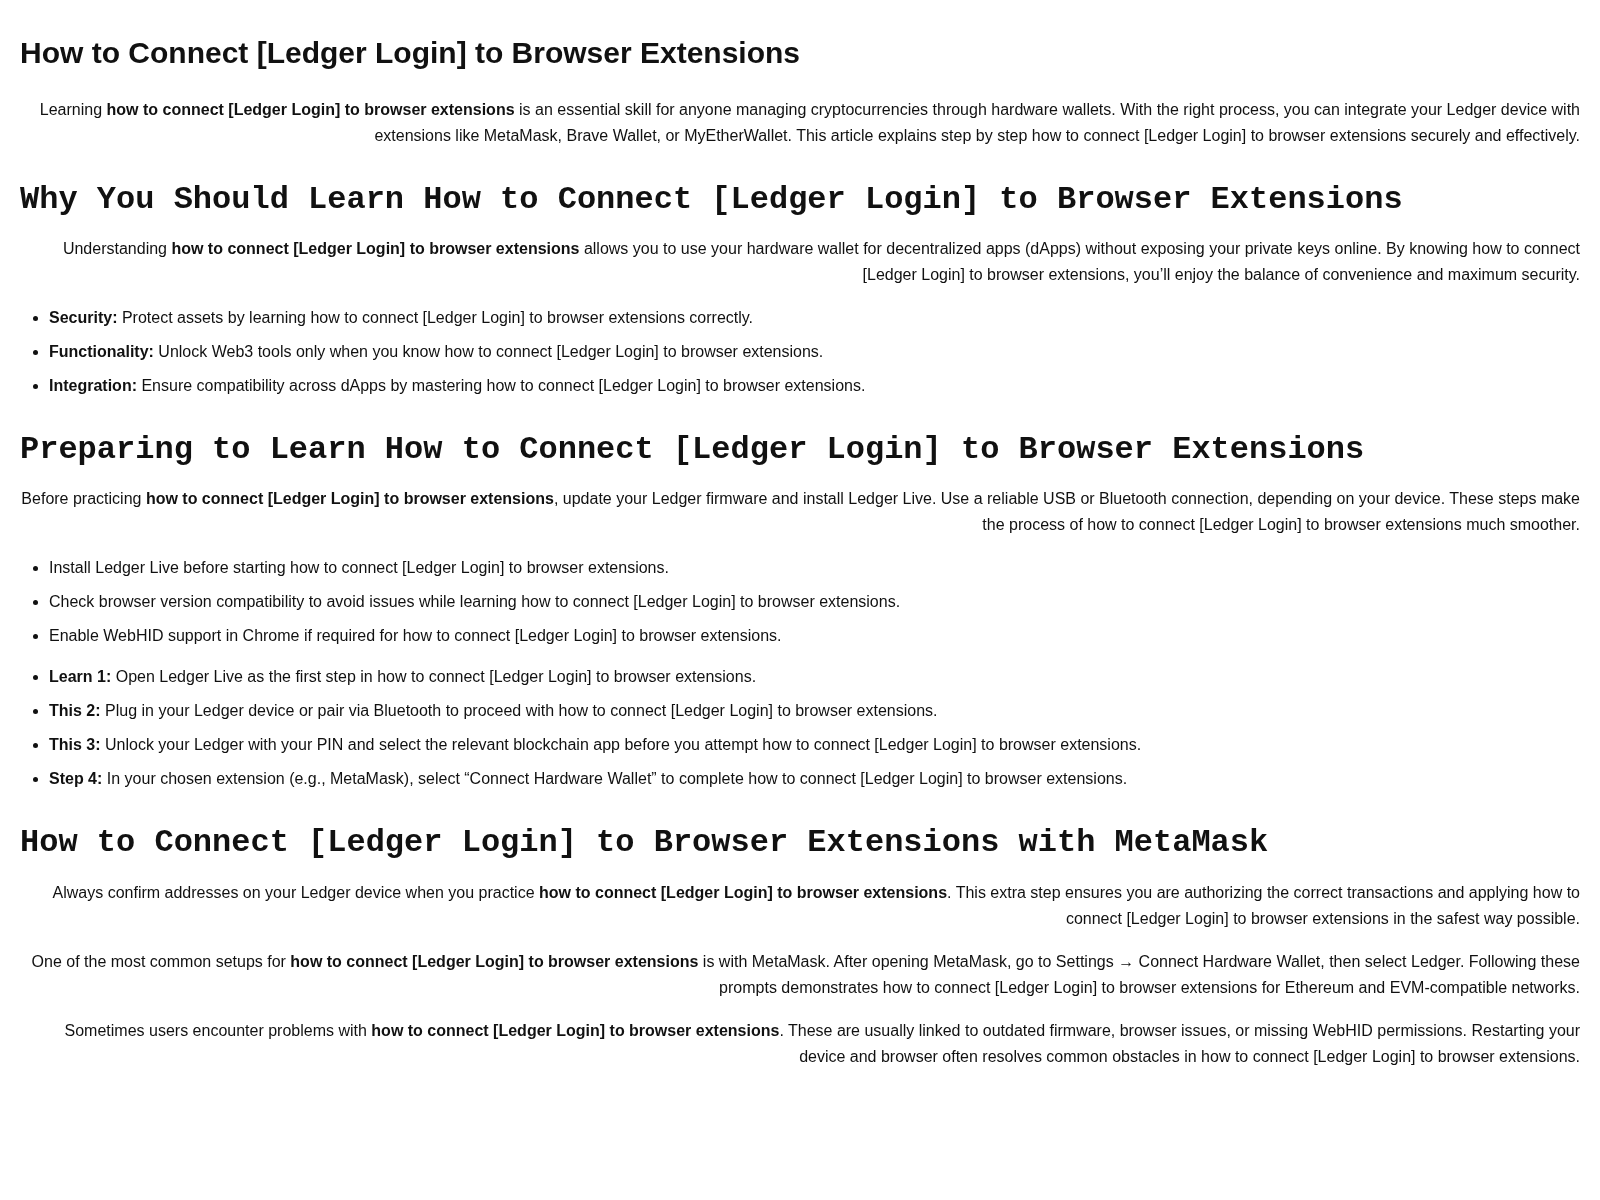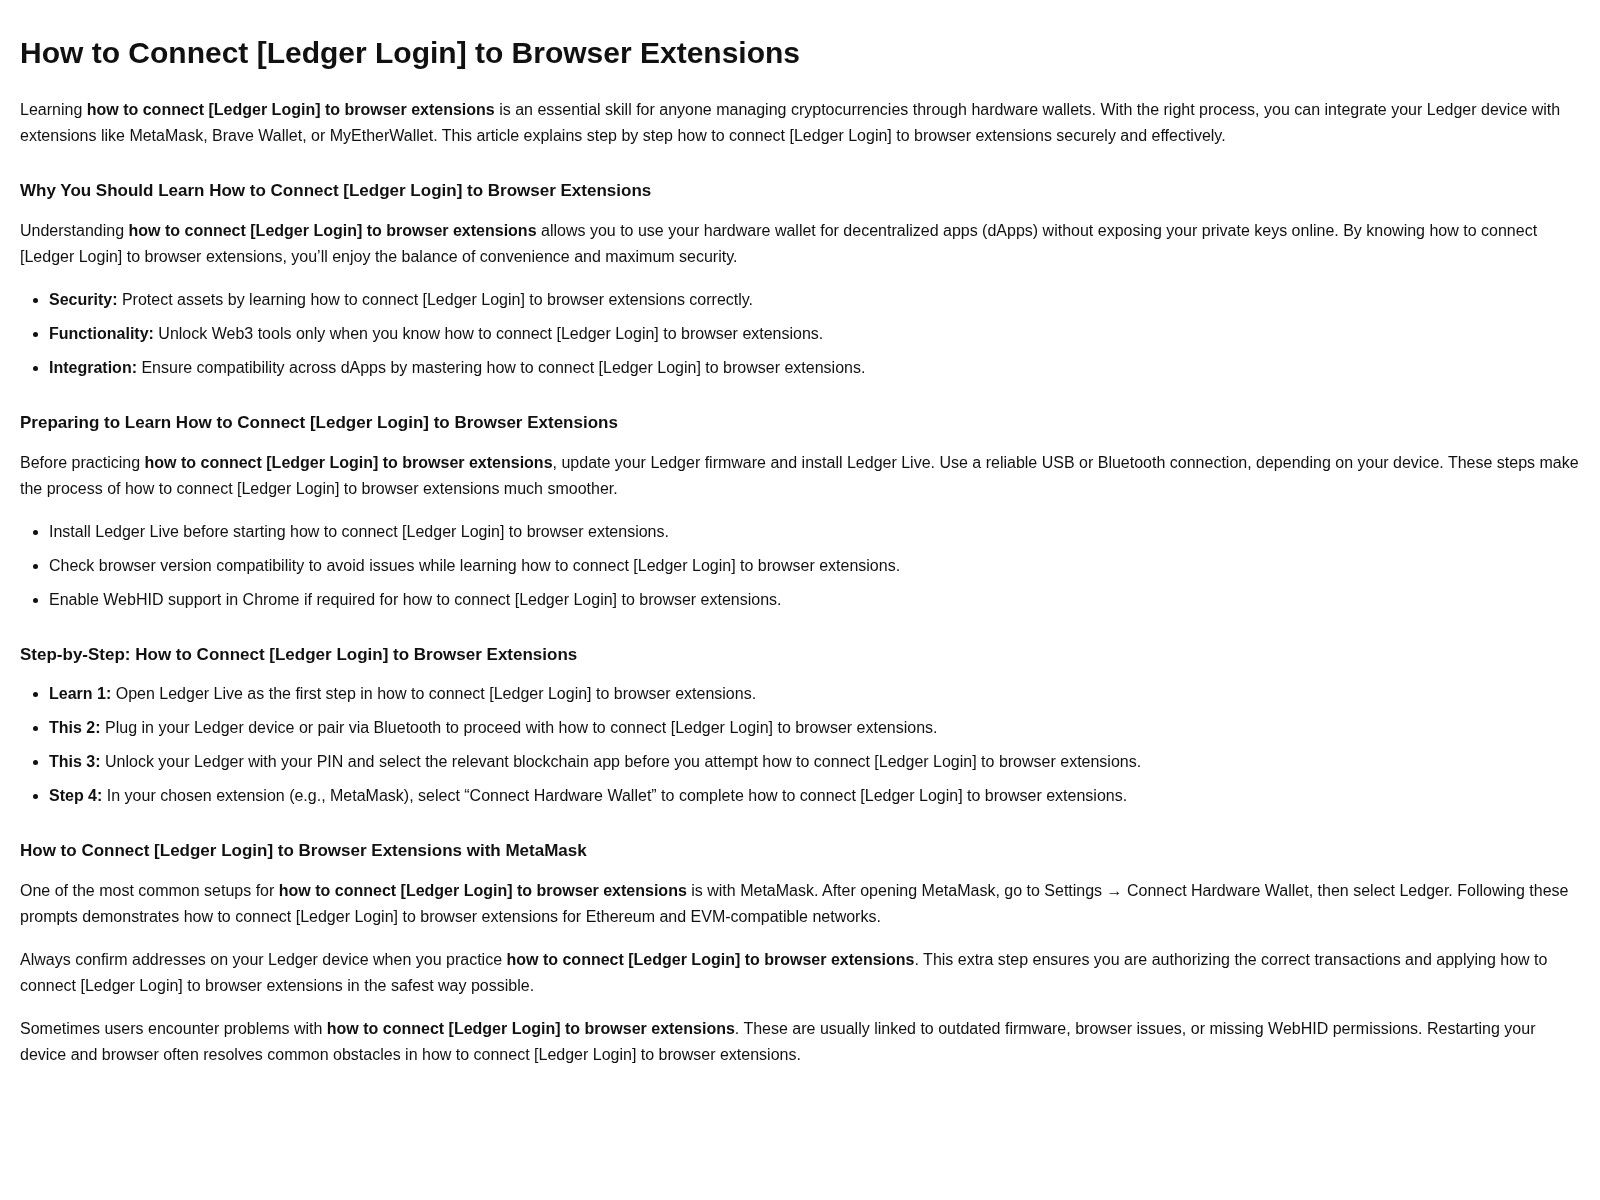"Learning how to connect [Ledger" .article p { text-align: none -> right }
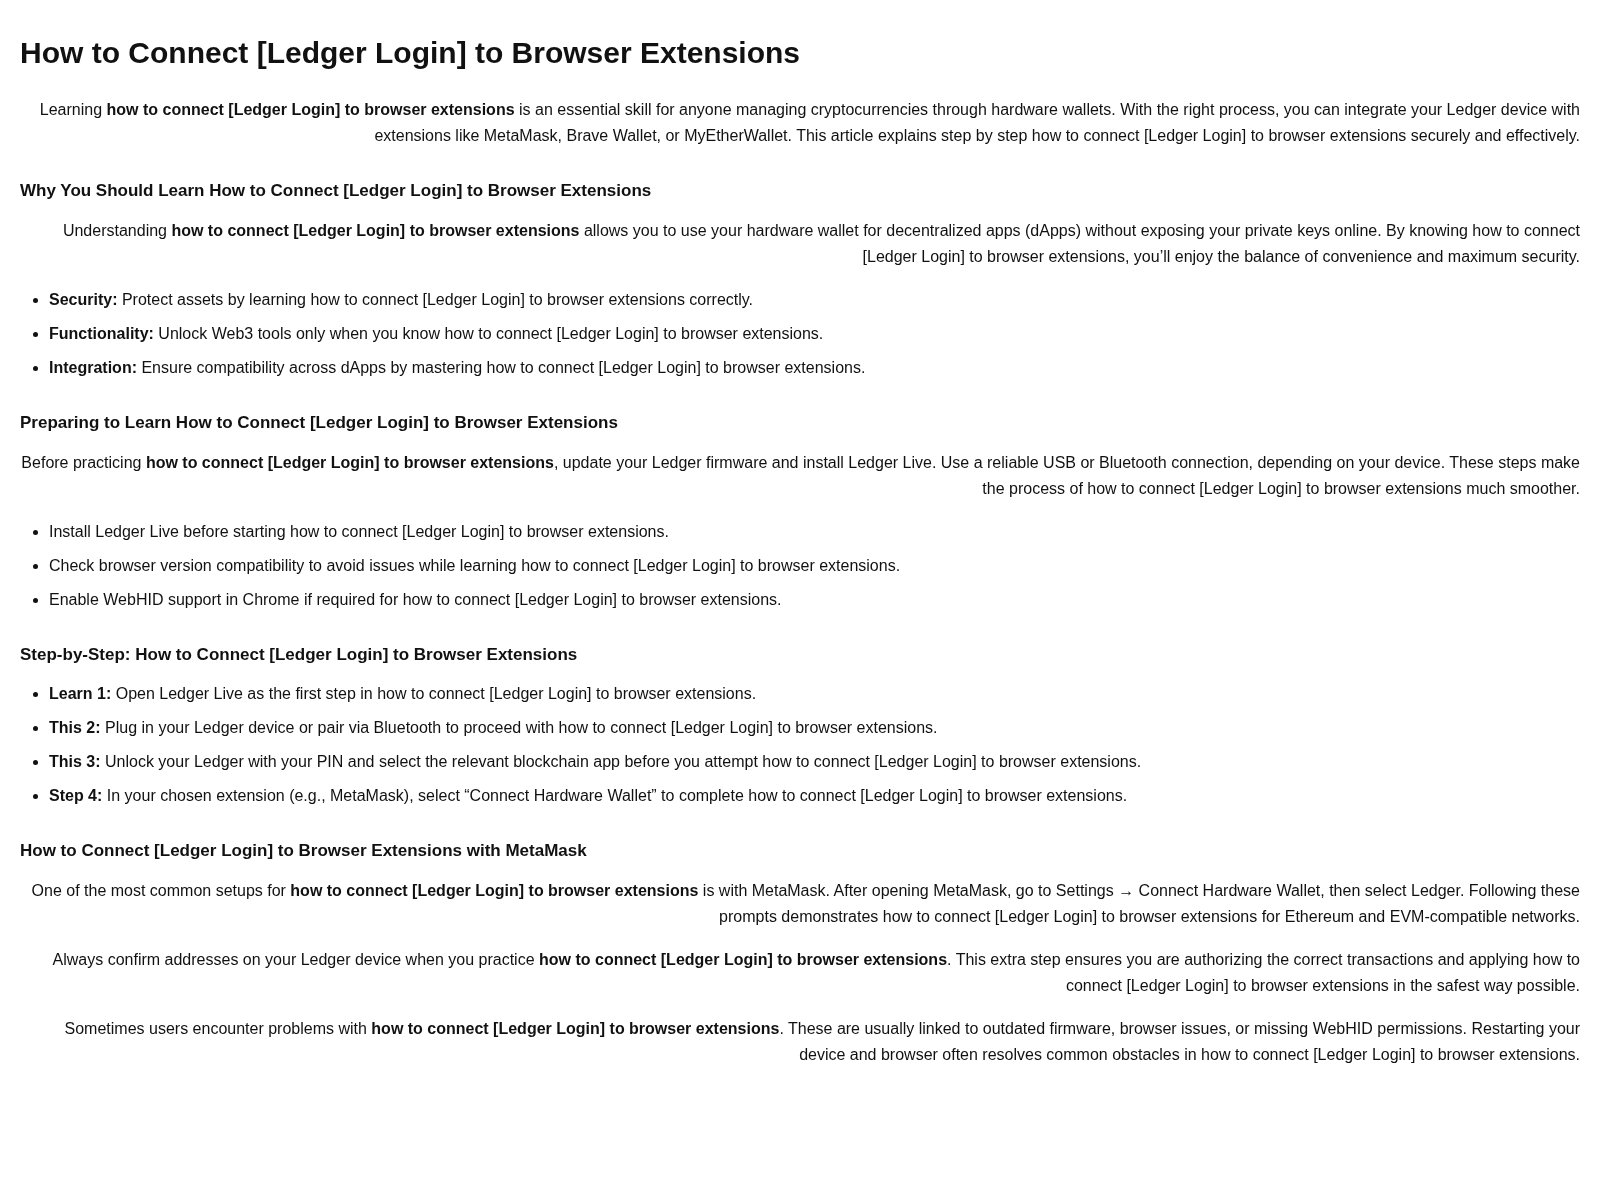"Why You Should Learn How" .article h2 { font-family: none -> Liberation Mono, monospace; font-size: 17px -> 32px }
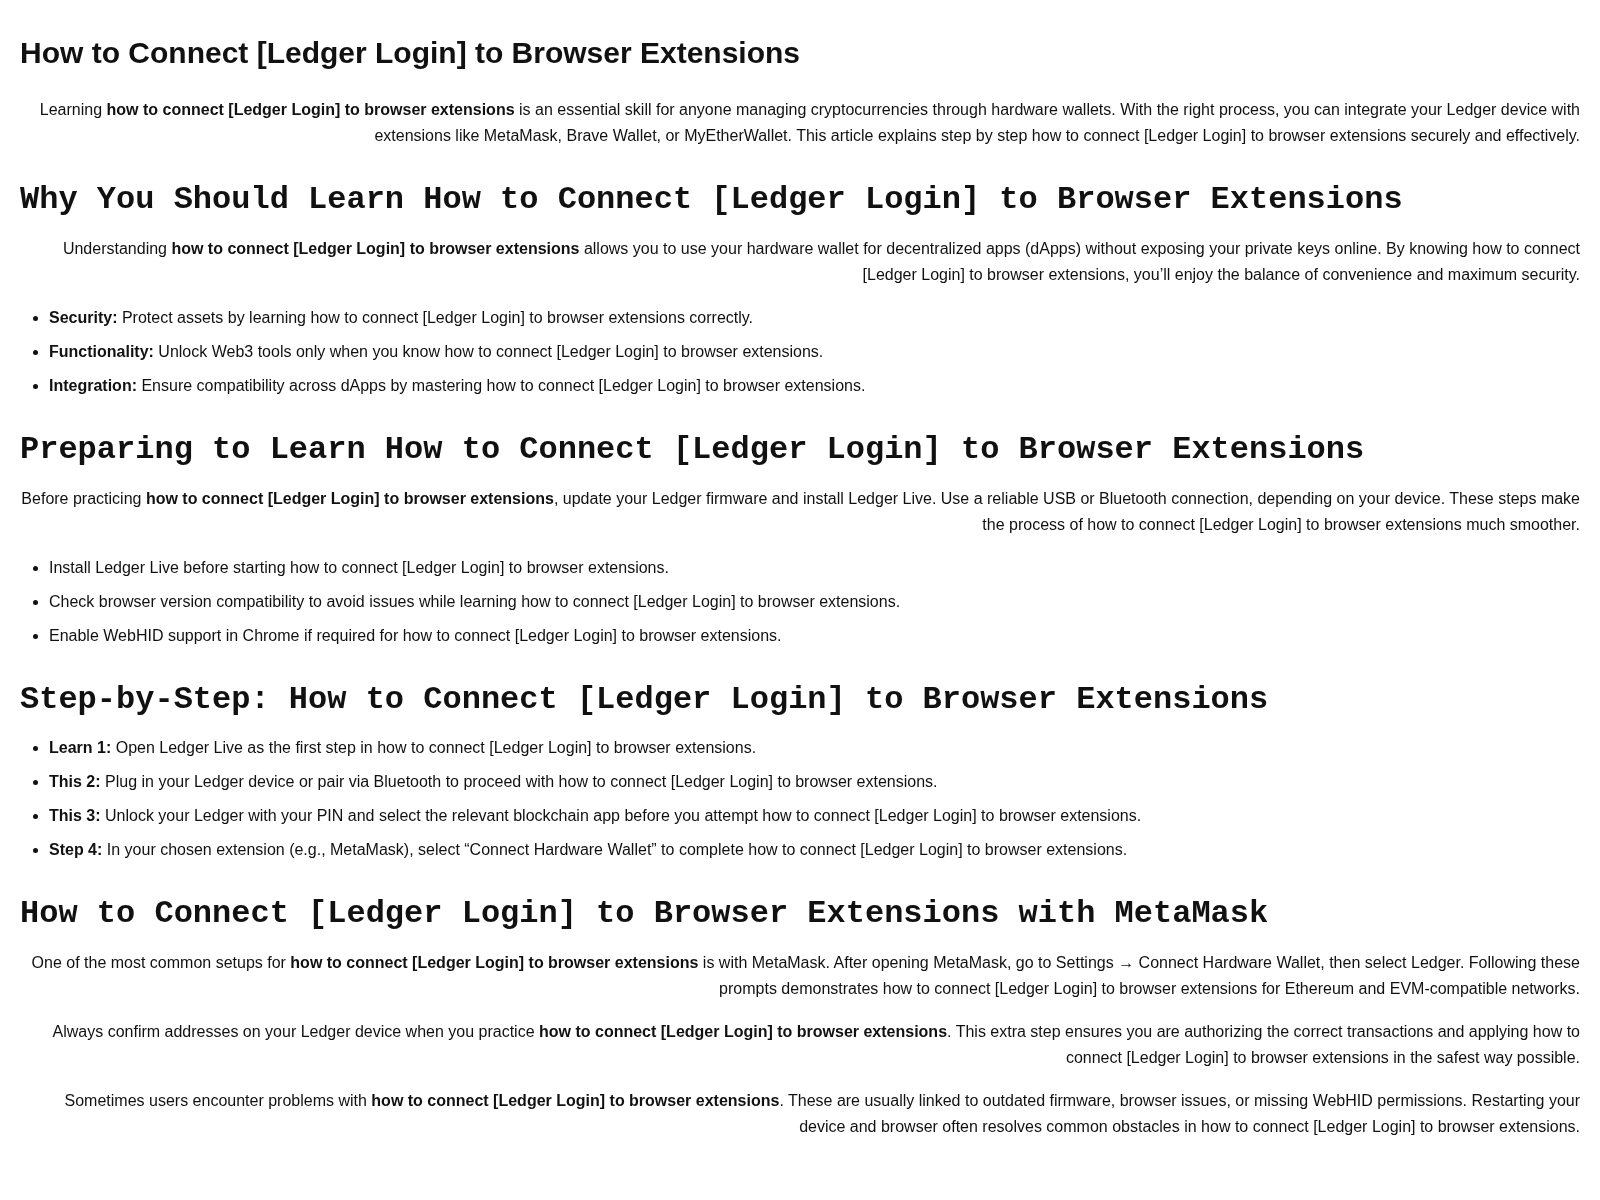"Step-by-Step: How to Connect [Ledger" h2 { html: <h2>Step-by-Step: How to Connect [Ledger Login] to Browser Extensions</h2> -> none }
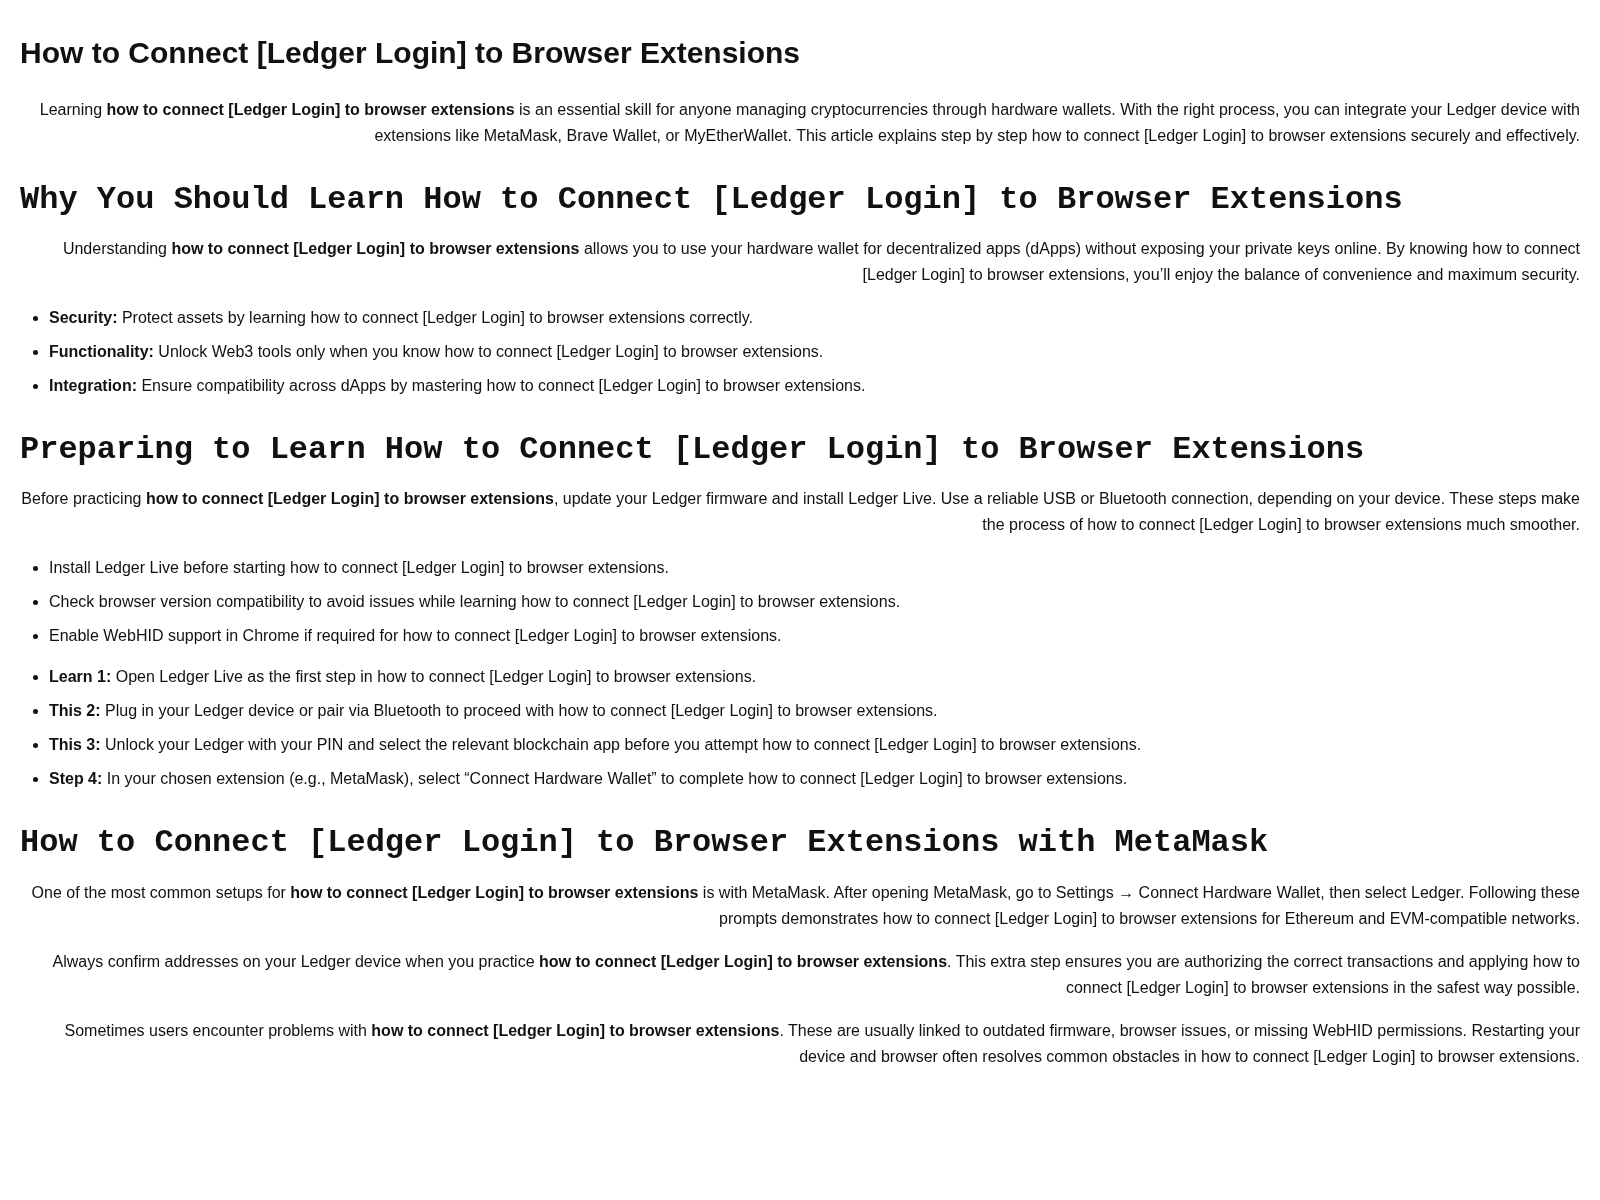"One of the most common" p { order: before "Always confirm addresses on your" -> after "Always confirm addresses on your" }
